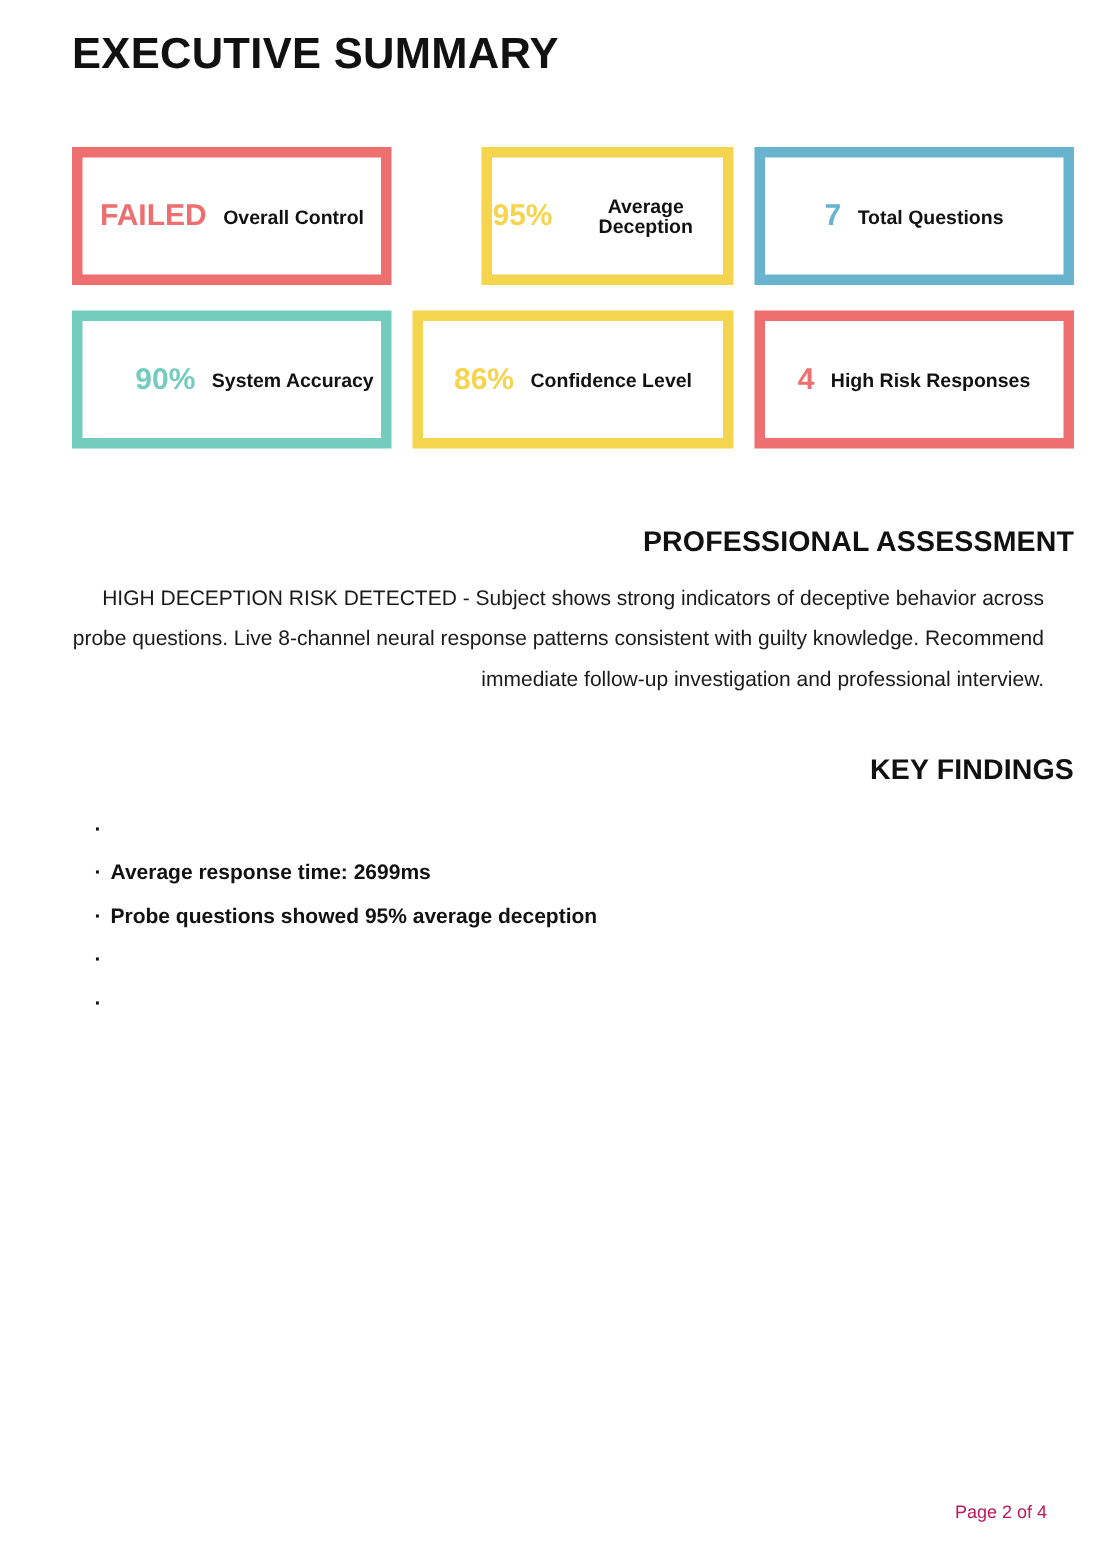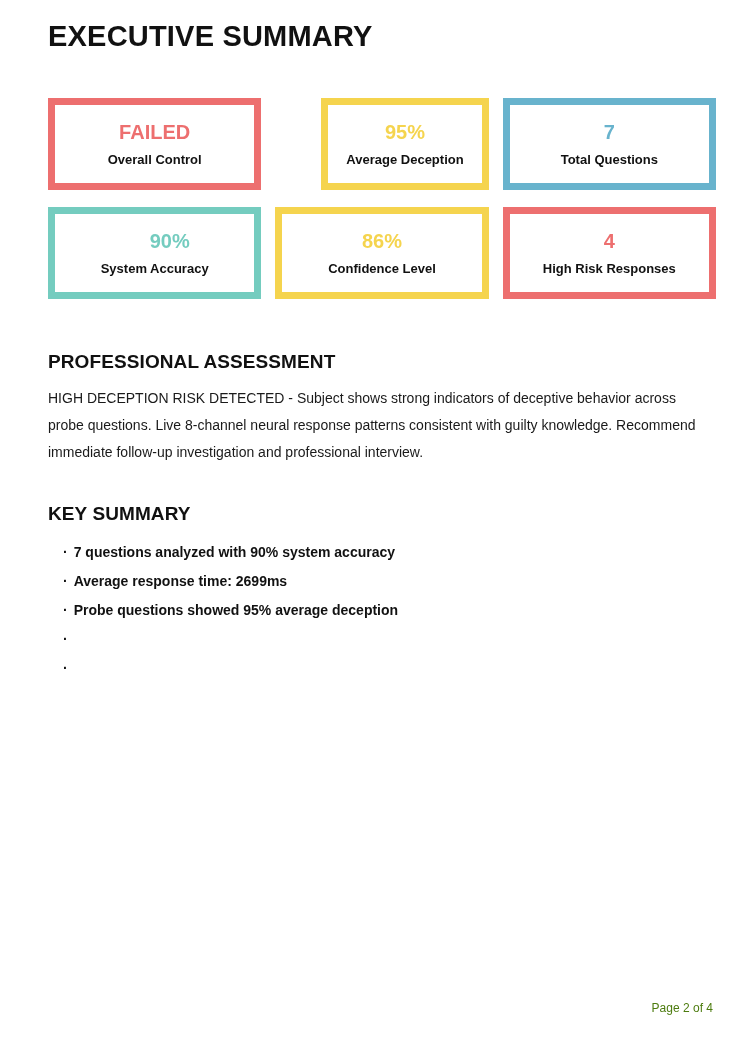"FAILED" .stat-card { flex-direction: column -> row }
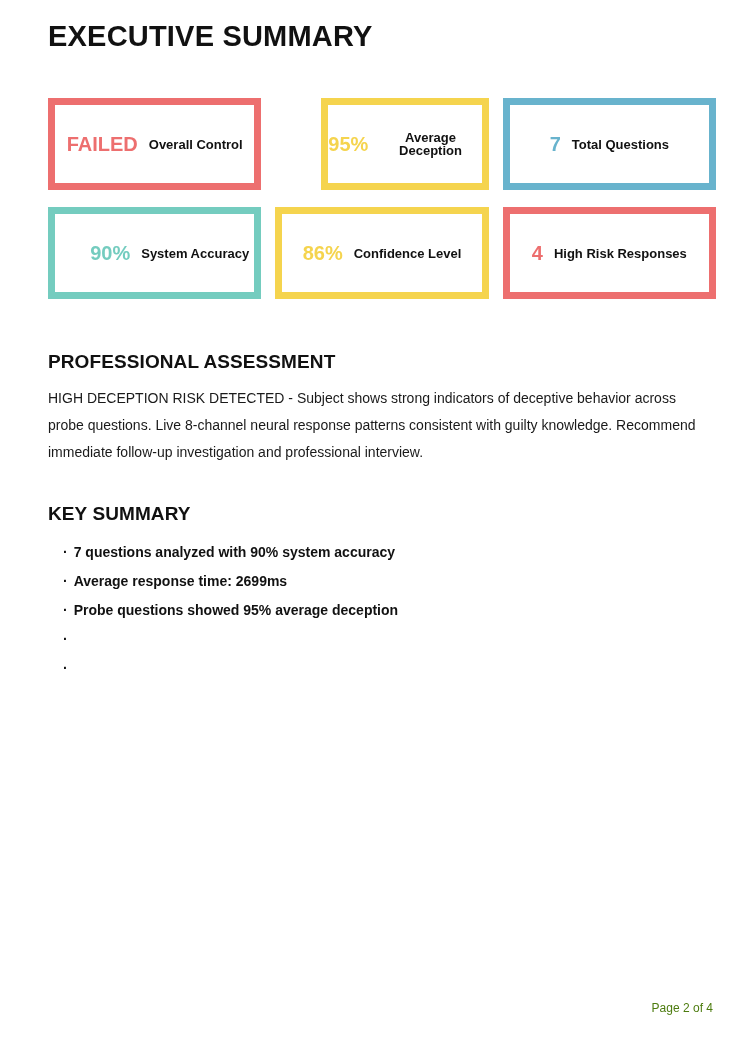"PROFESSIONAL ASSESSMENT" .section { text-align: none -> right }
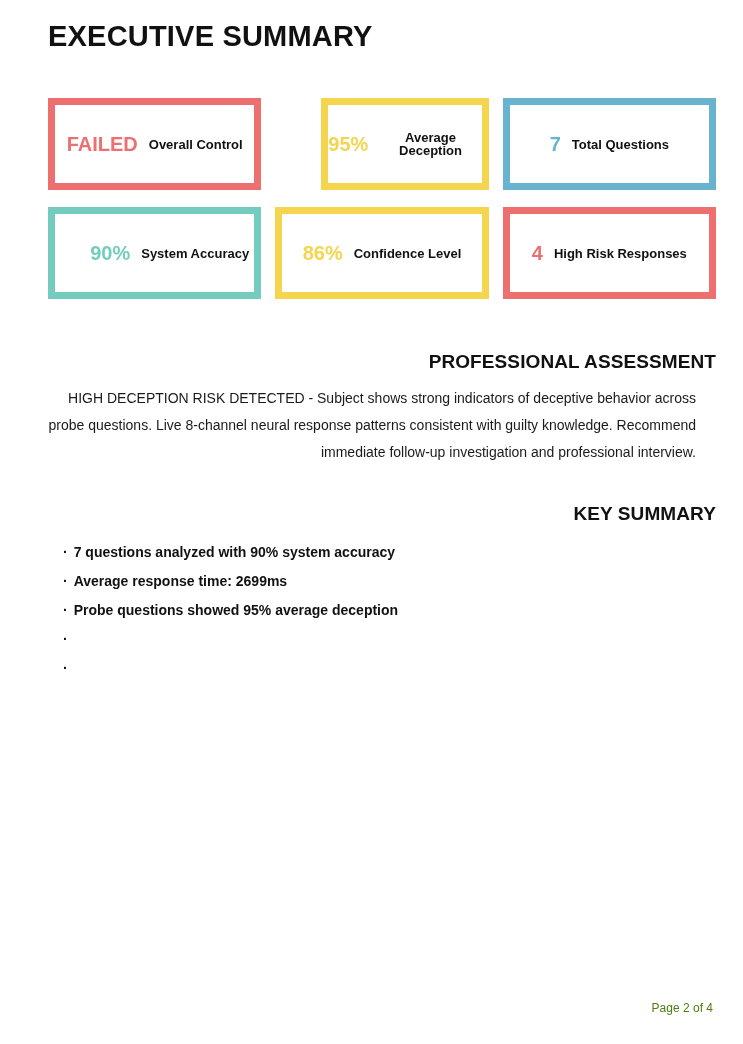"KEY SUMMARY" h2.section-heading { text: SUMMARY -> FINDINGS }
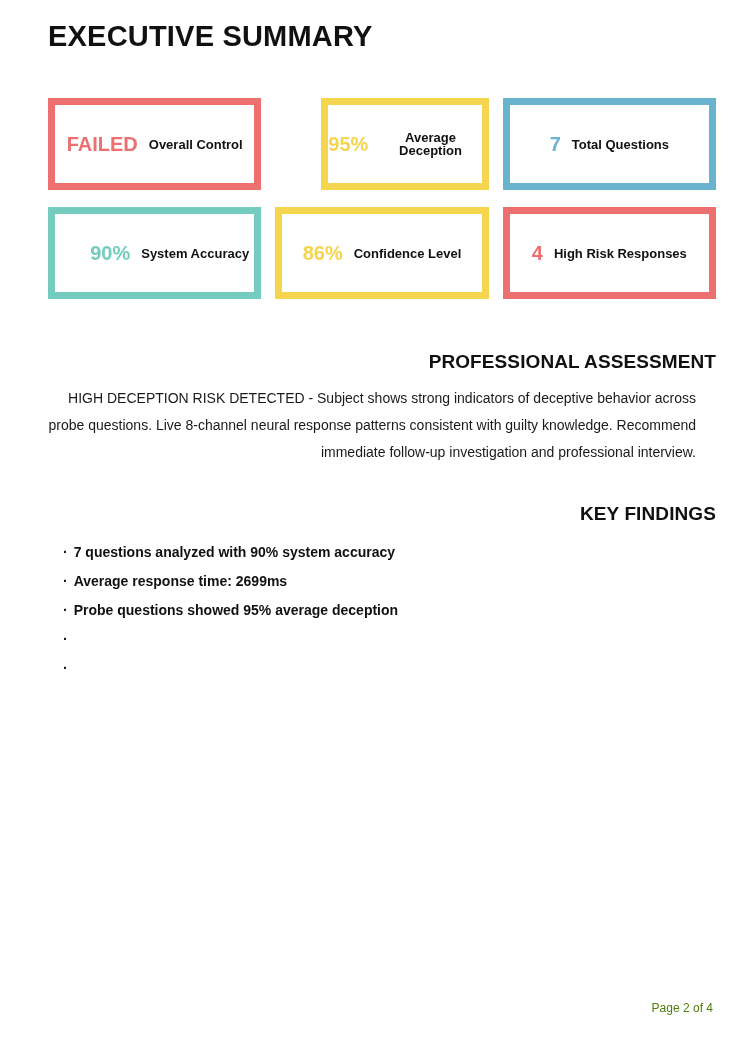"7 questions analyzed with 90%" span { html: <span>7 questions analyzed with 90% system accuracy</span> -> none }
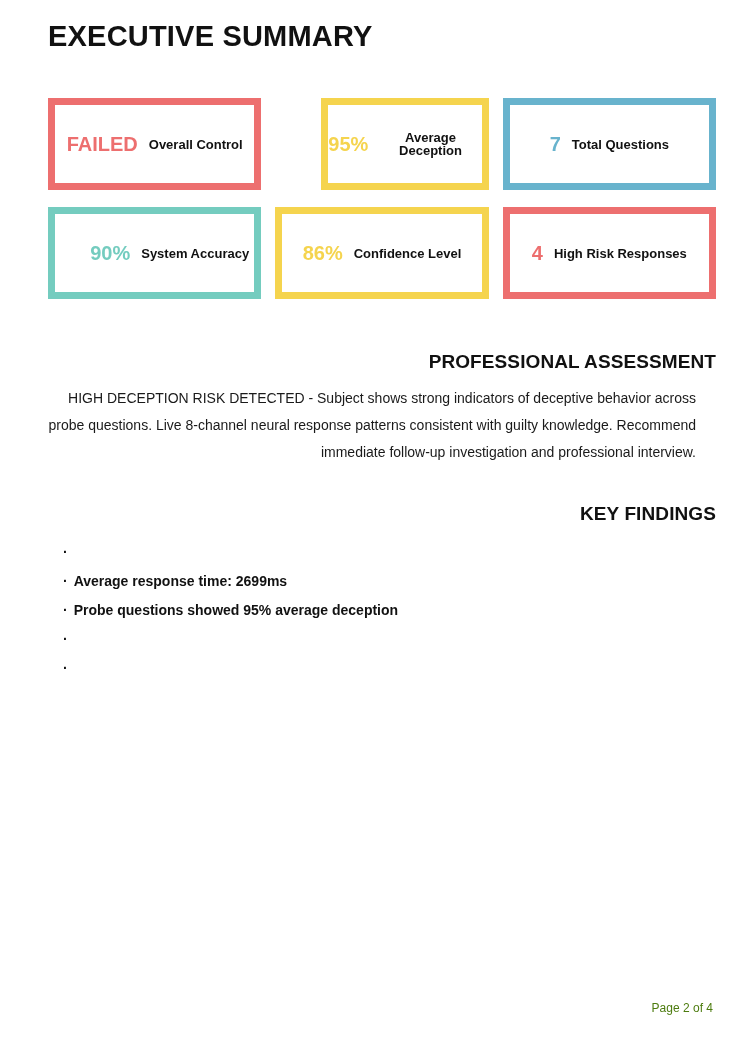"Page 2 of 4" .page-footer { color: #4d7c0f -> #be185d; right: 30px -> 45px }
